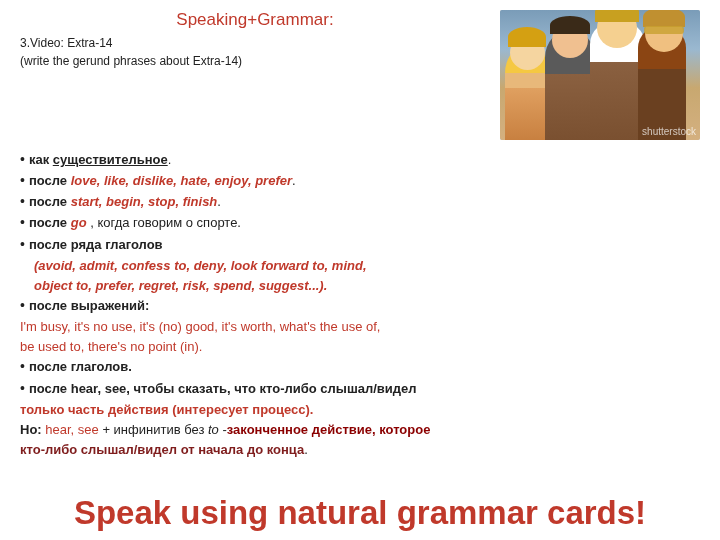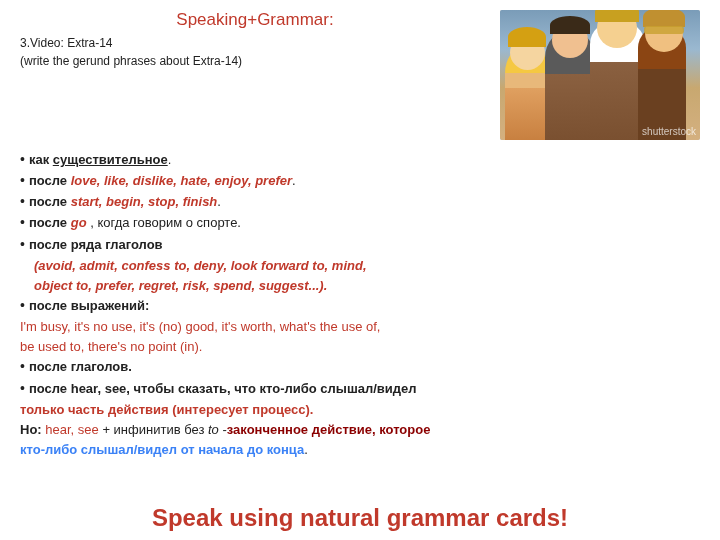"кто-либо слышал/видел от начала до" span { color: #3b82f6 -> #7f1d1d }
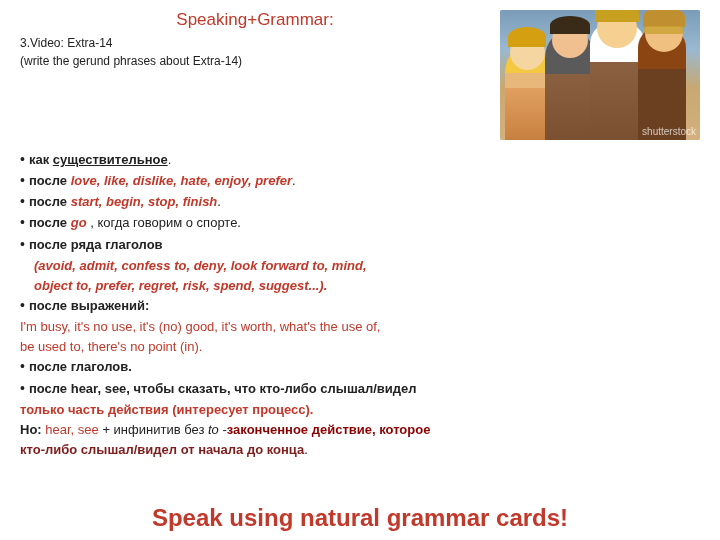"Speak using natural grammar cards!" .footer { font-size: 24px -> 33px }
